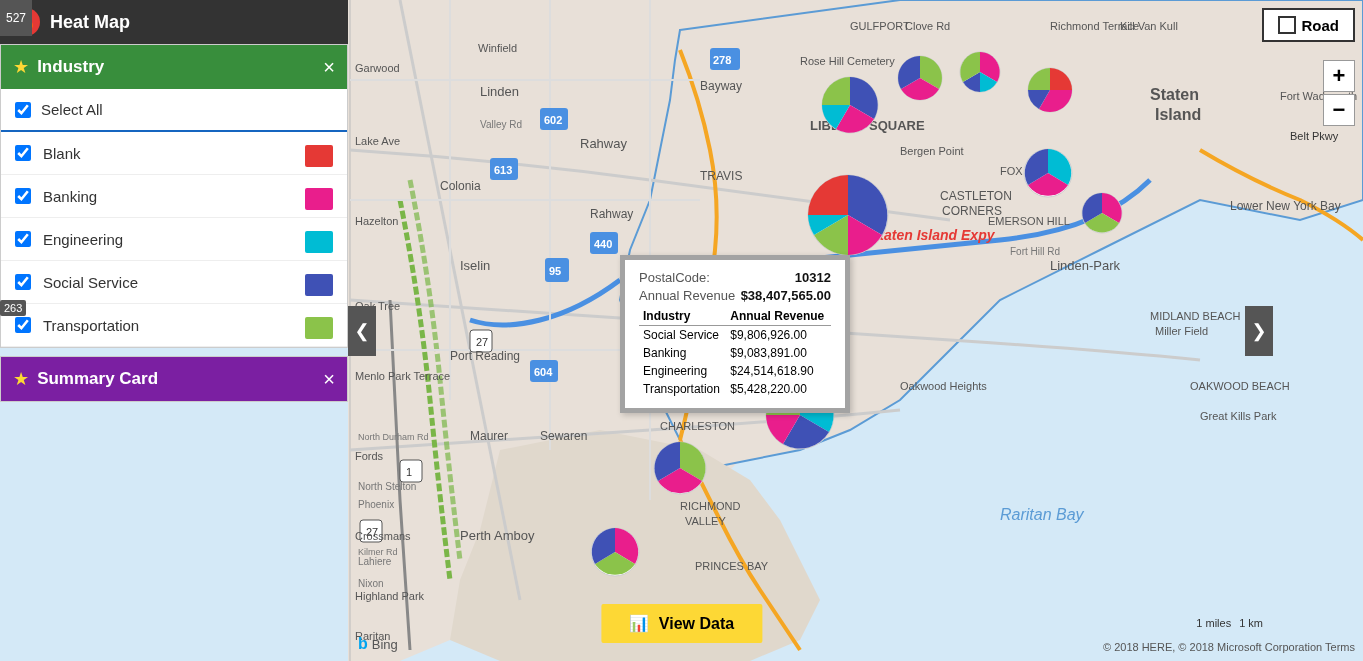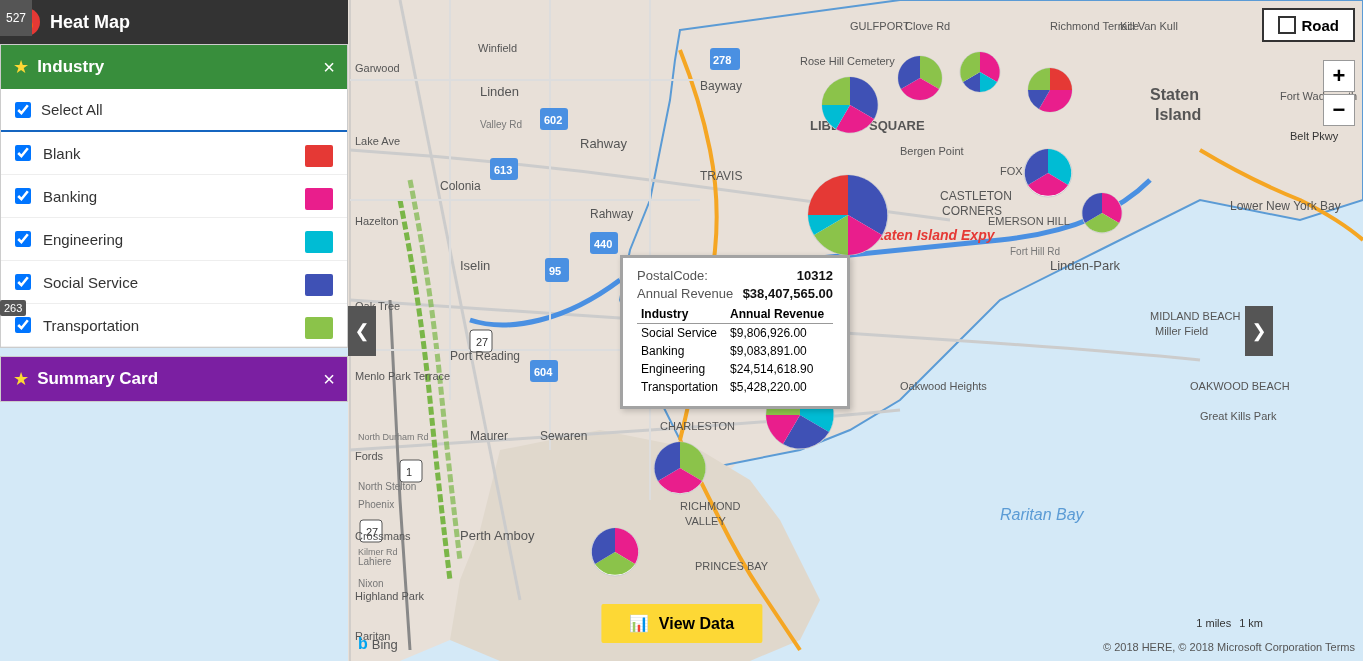"PostalCode:" .tooltip-popup { border: 3px solid #a3a3a3 -> 5px solid #a3a3a3 }
